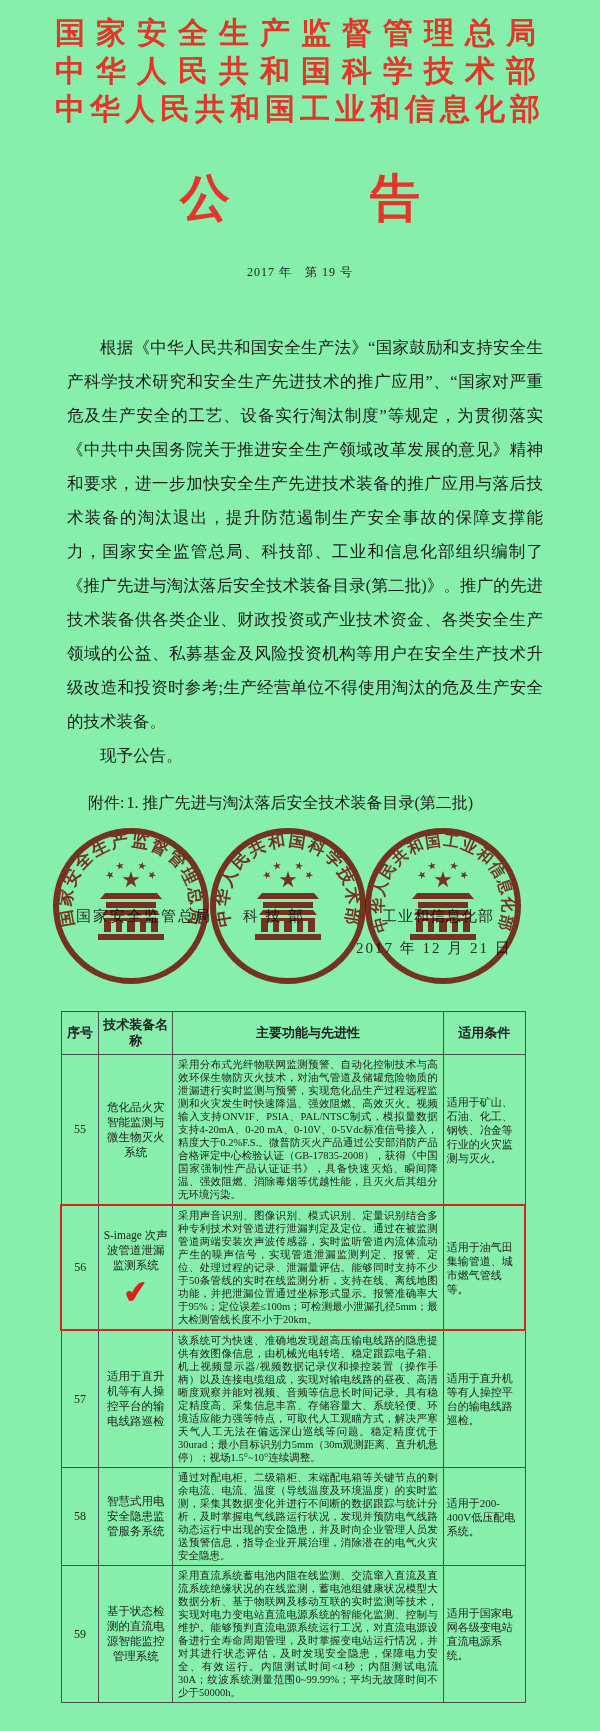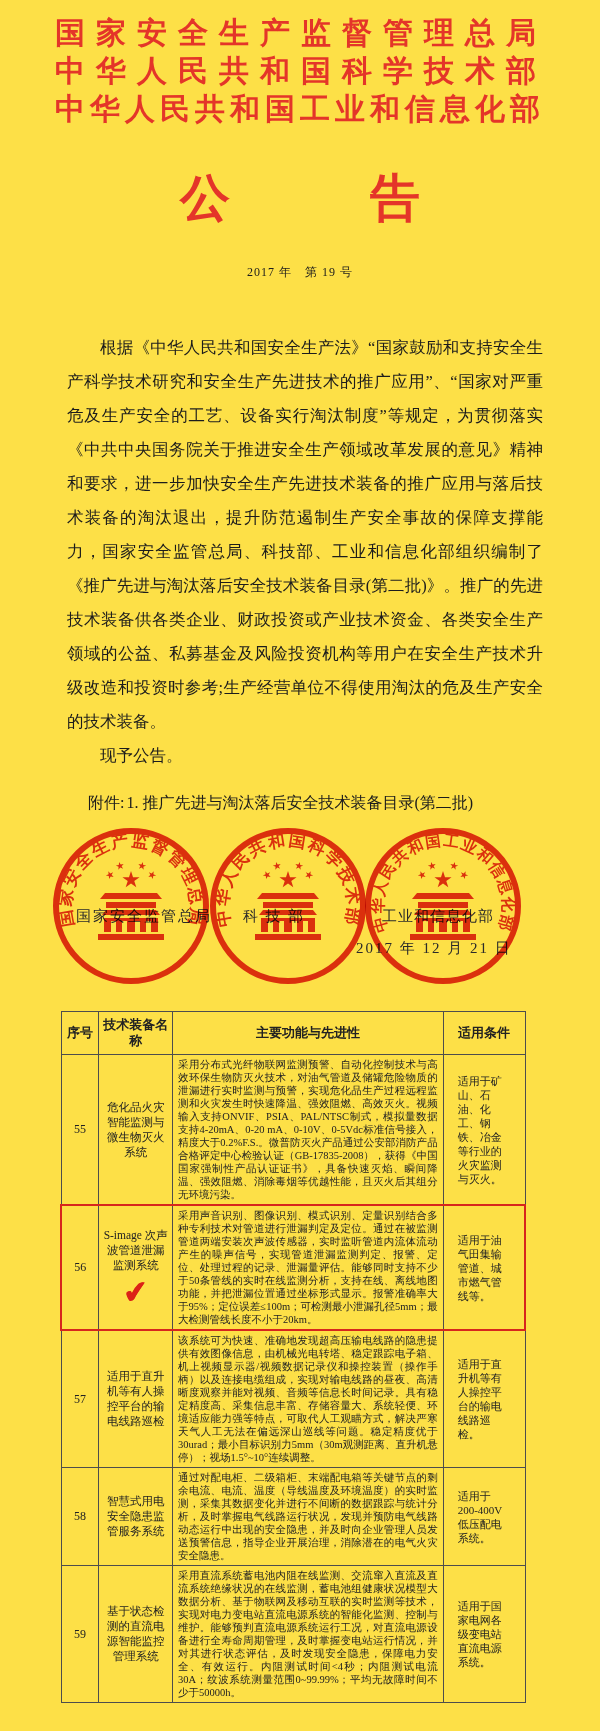"国家安全生产监督管理总局" .page { background: #fde047 -> #86efac }
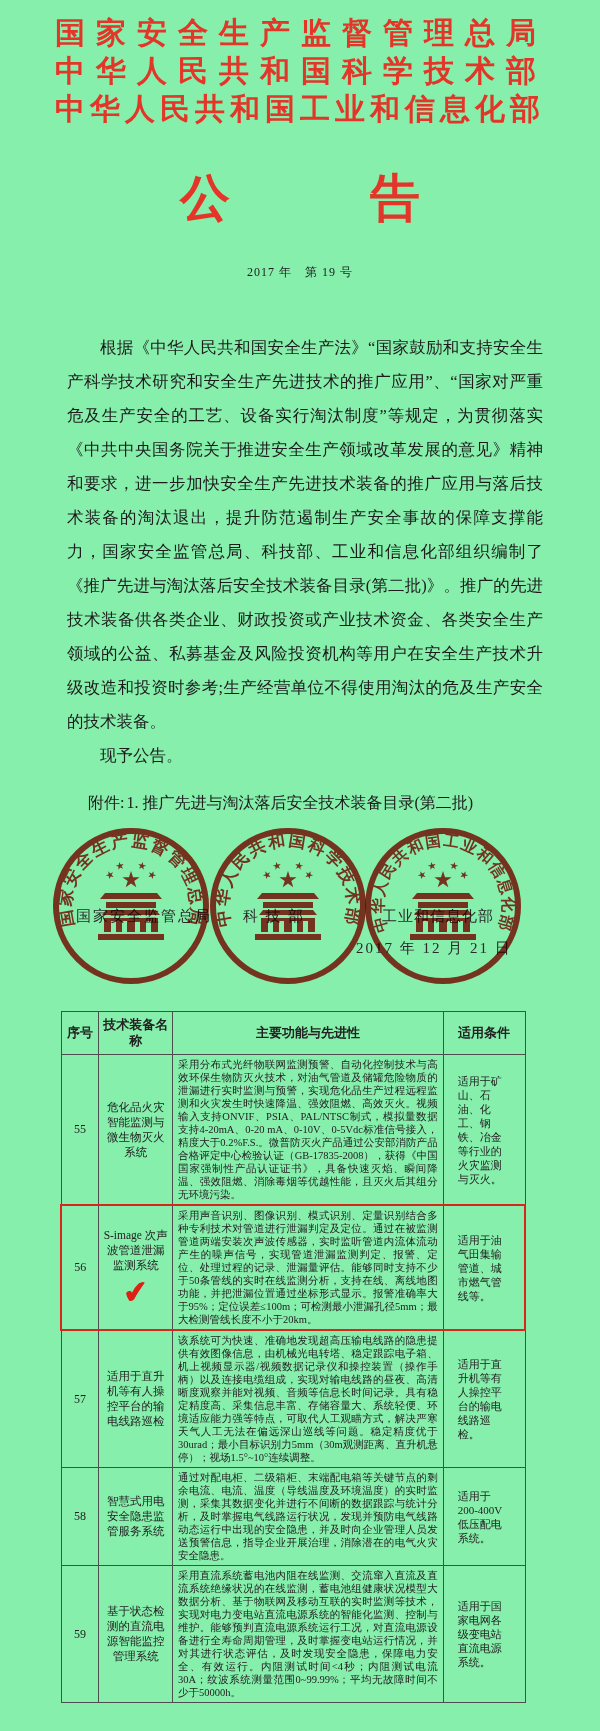"适用于矿山、石油、化工、钢铁、冶金等行业的火灾监测与灭火。" td.cond { padding: 3px 14px -> 3px 3px }
